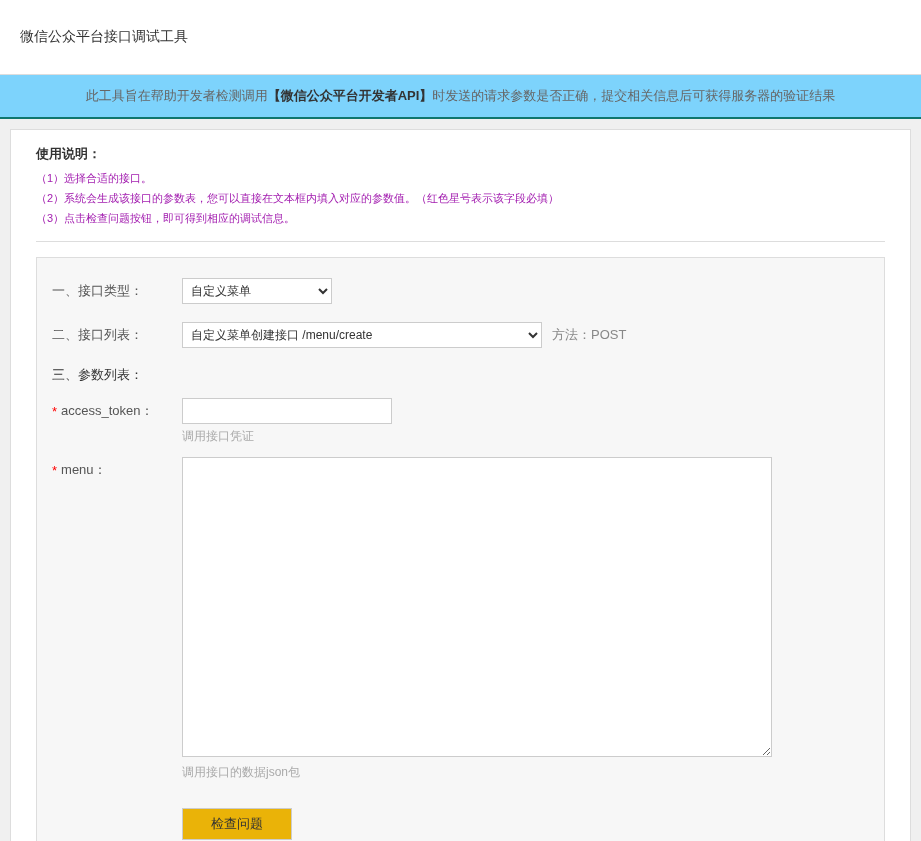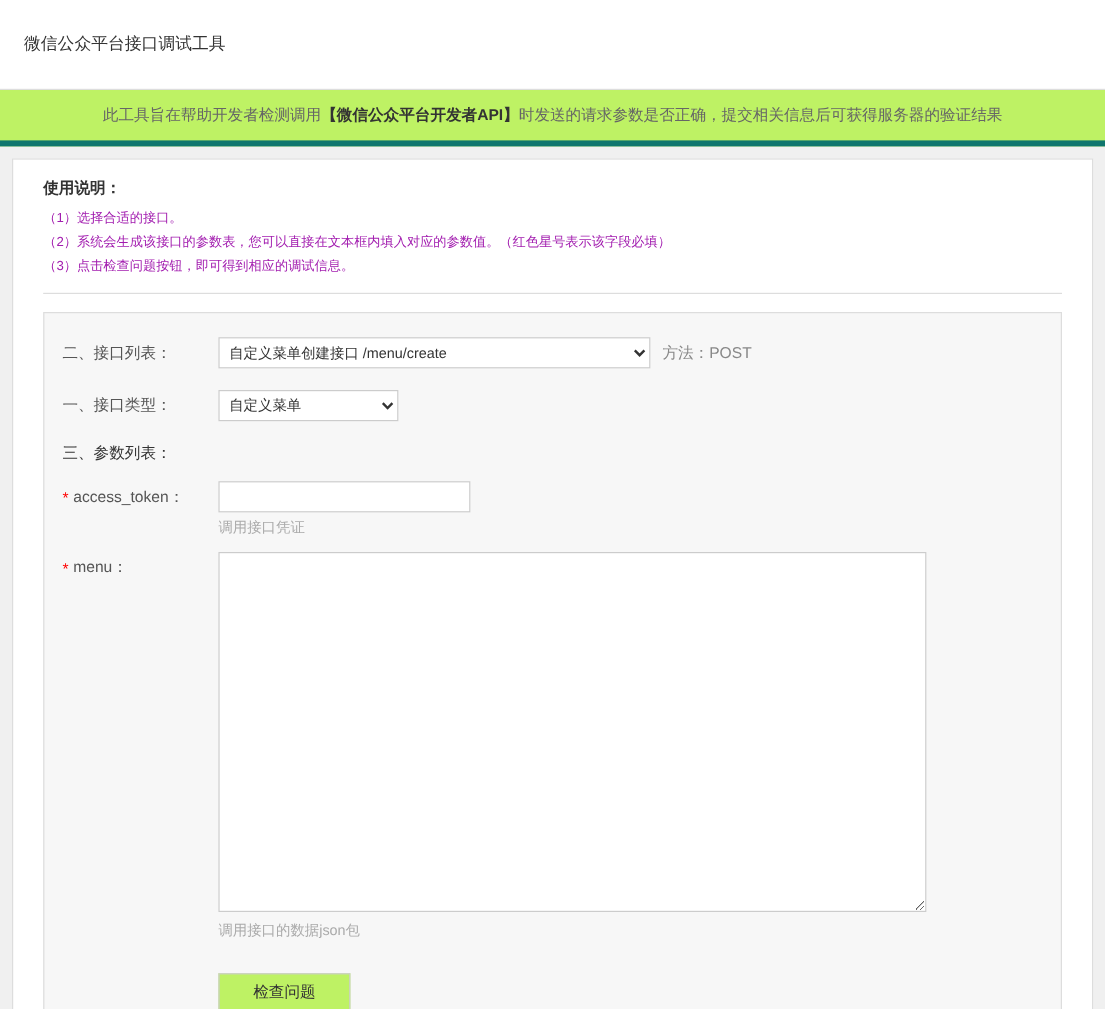"此工具旨在帮助开发者检测调用【微信公众平台开发者API】时发送的请求参数是否正确" .info-bar { background: #bef264 -> #7dd3fc; border-bottom: 5px solid #0f766e -> 2px solid #0f766e }
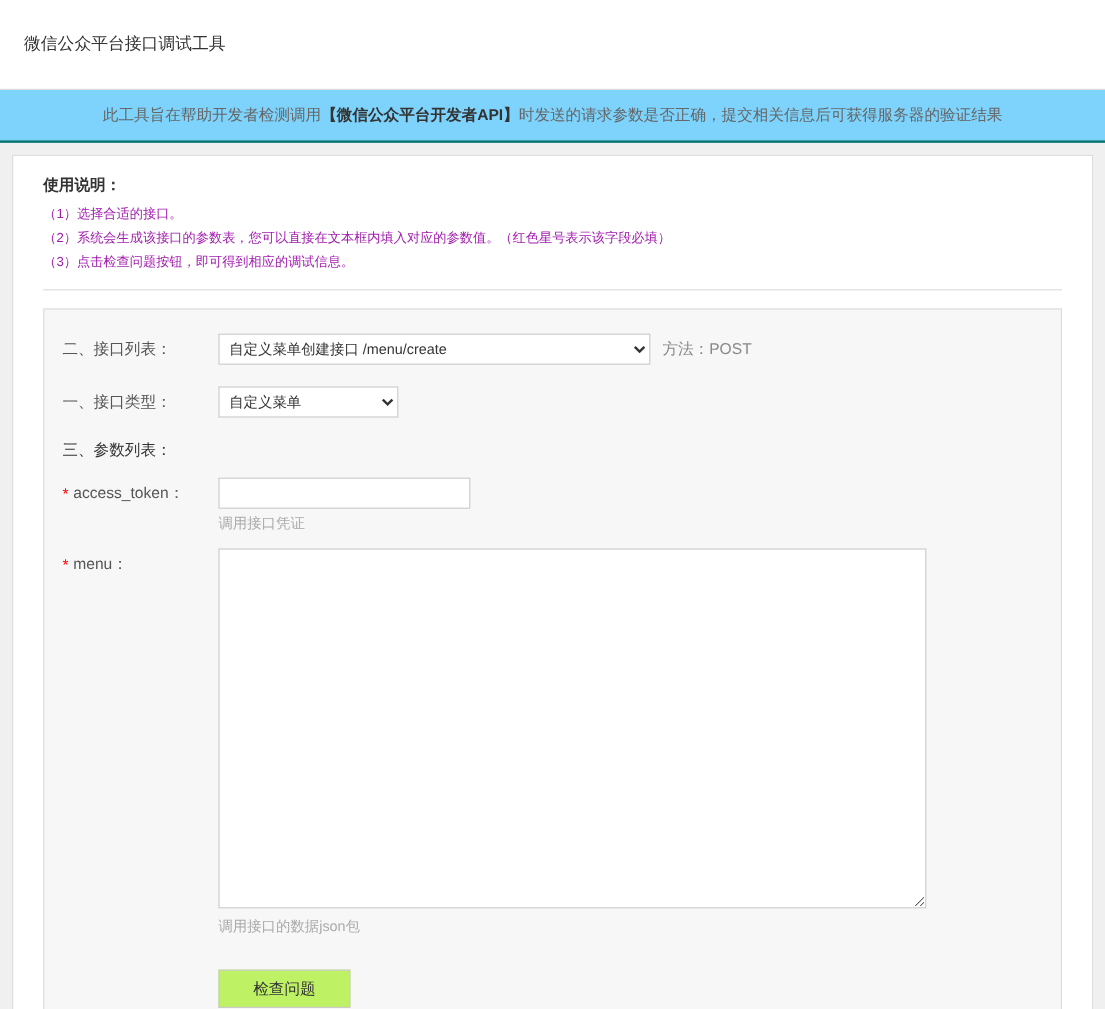"二、接口列表：" div.form-row { order: before "一、接口类型：" -> after "一、接口类型：" }
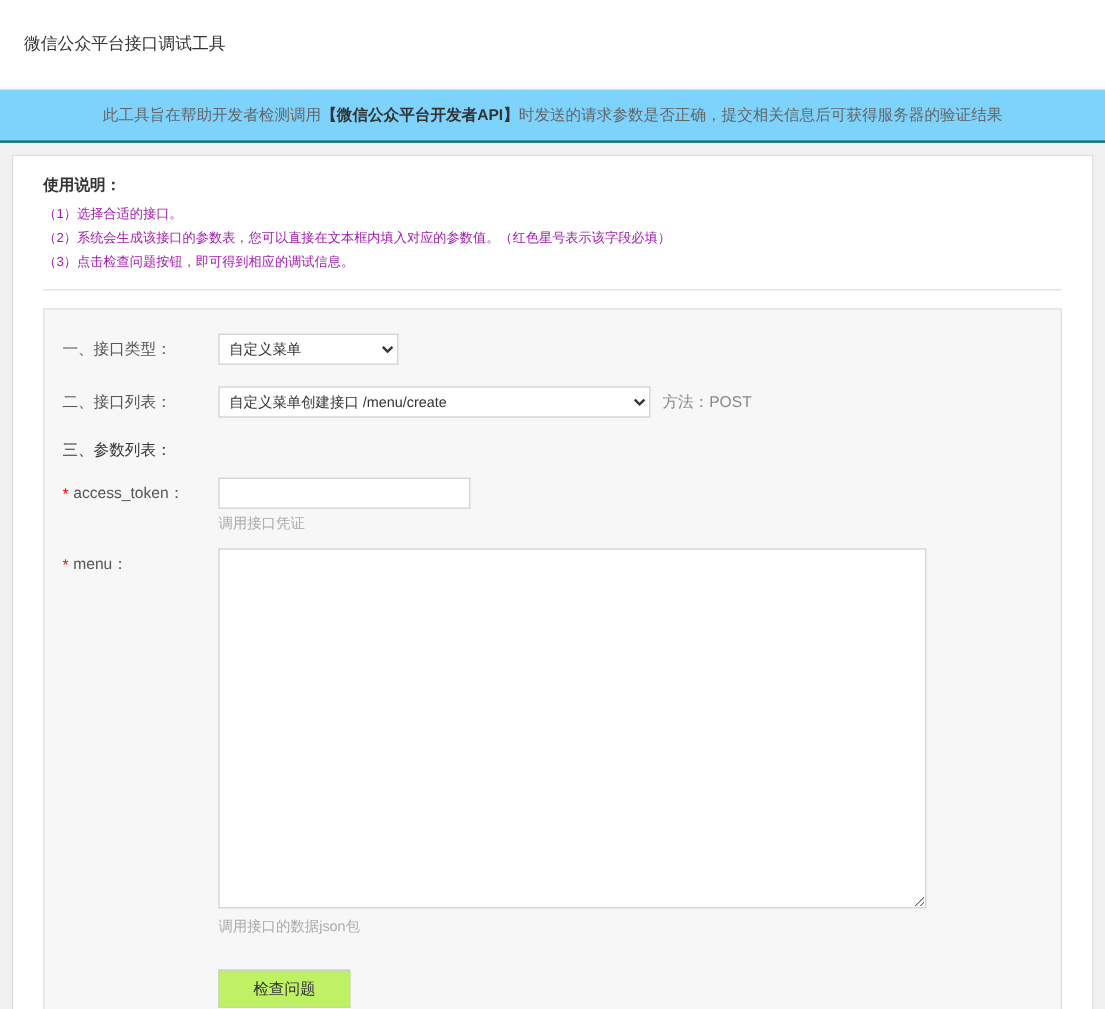"检查问题" .btn-check { background: #bef264 -> #eab308 }
